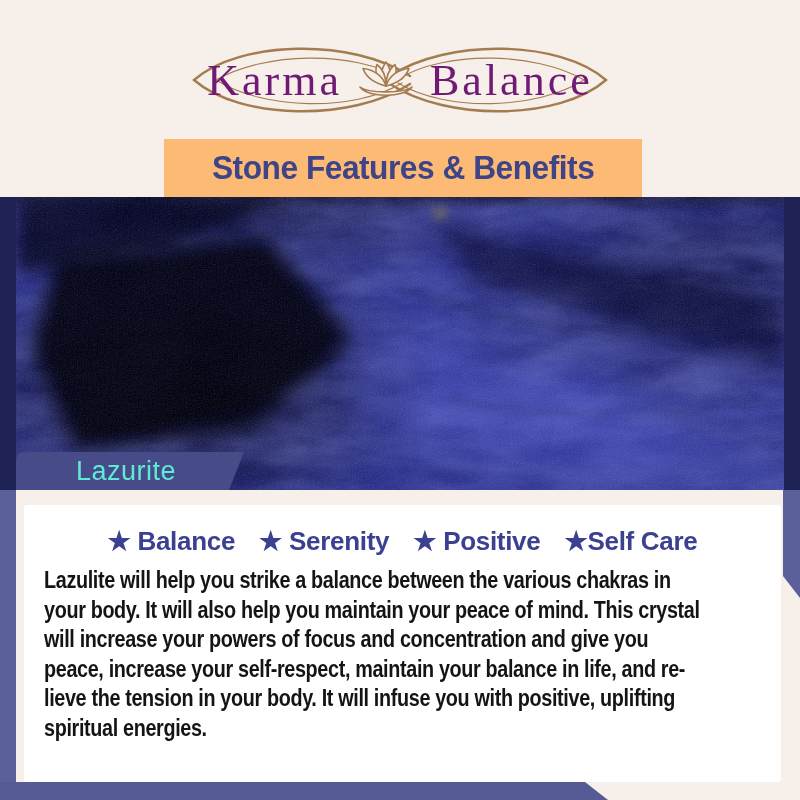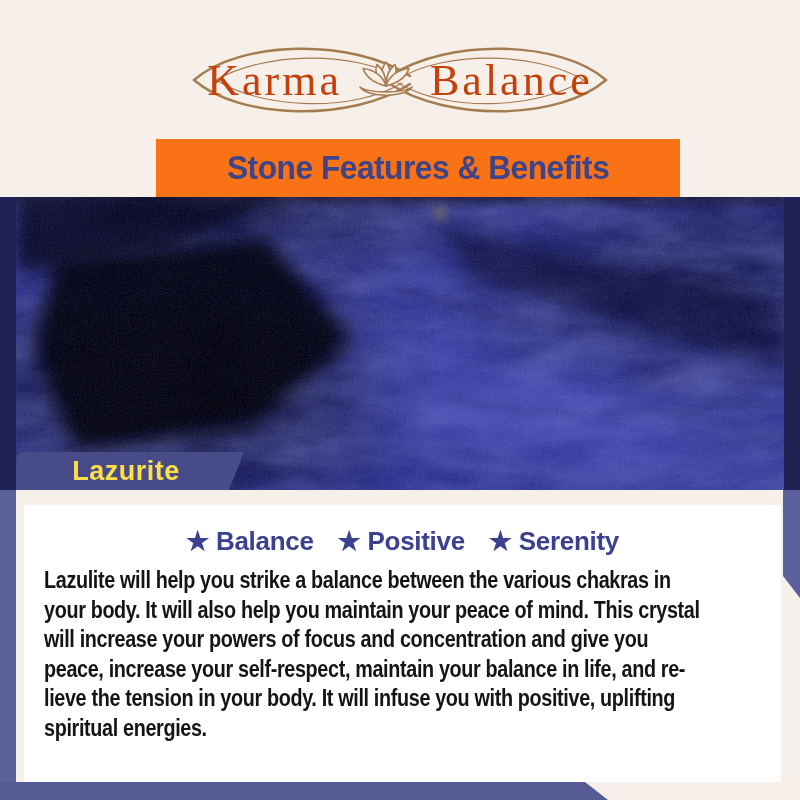"Karma" .logo-word { color: #c2410c -> #701a75 }
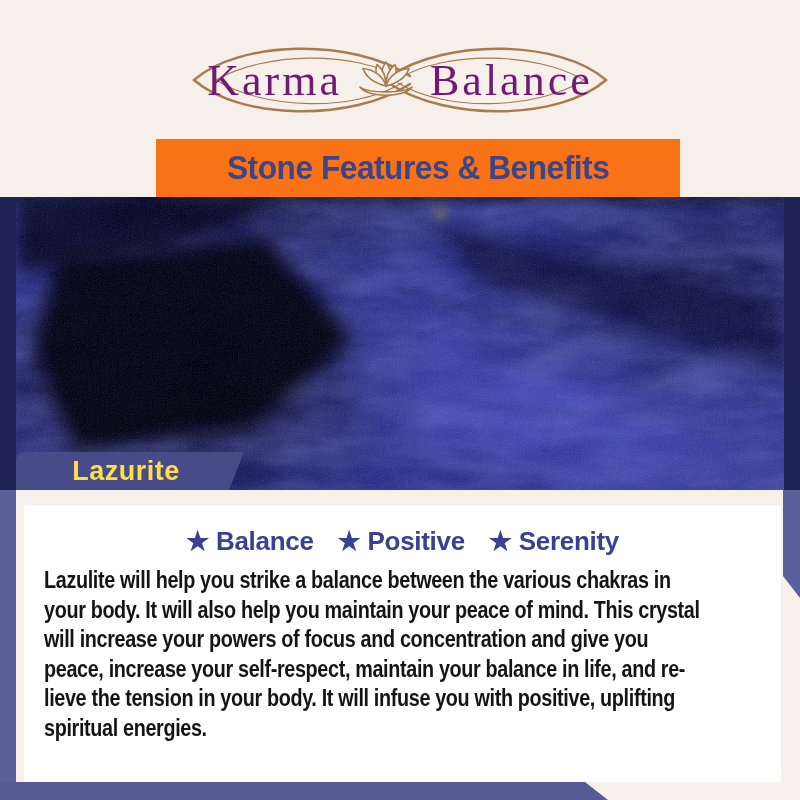"Stone Features & Benefits" .title-box { background: #f97316 -> #fdba74; left: 156px -> 164px; width: 524px -> 478px }
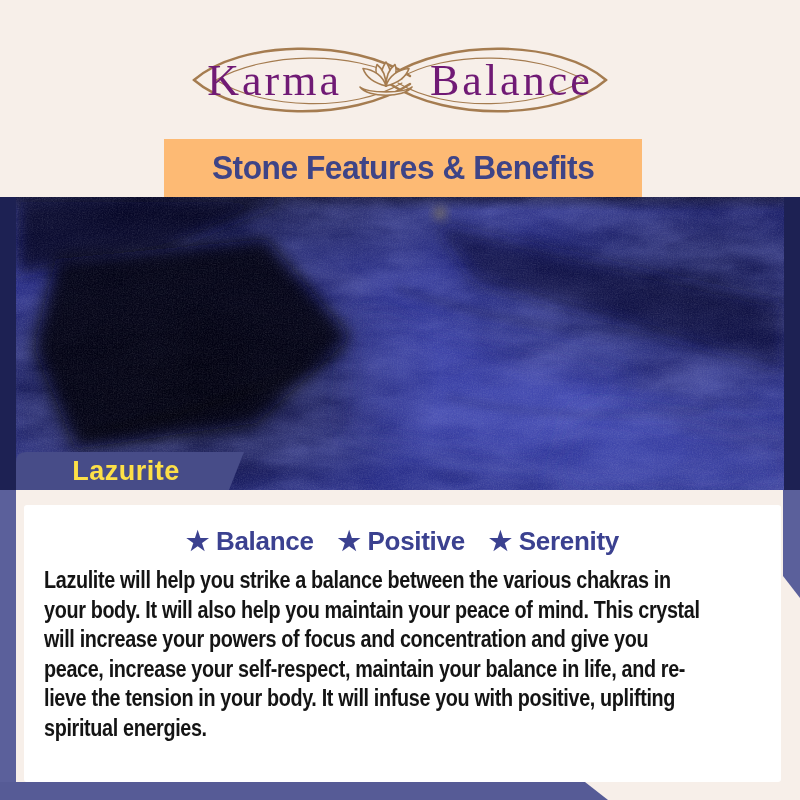"Lazurite" .stone-banner-text { color: #fde047 -> #5eead4; font-weight: 700 -> 400 }
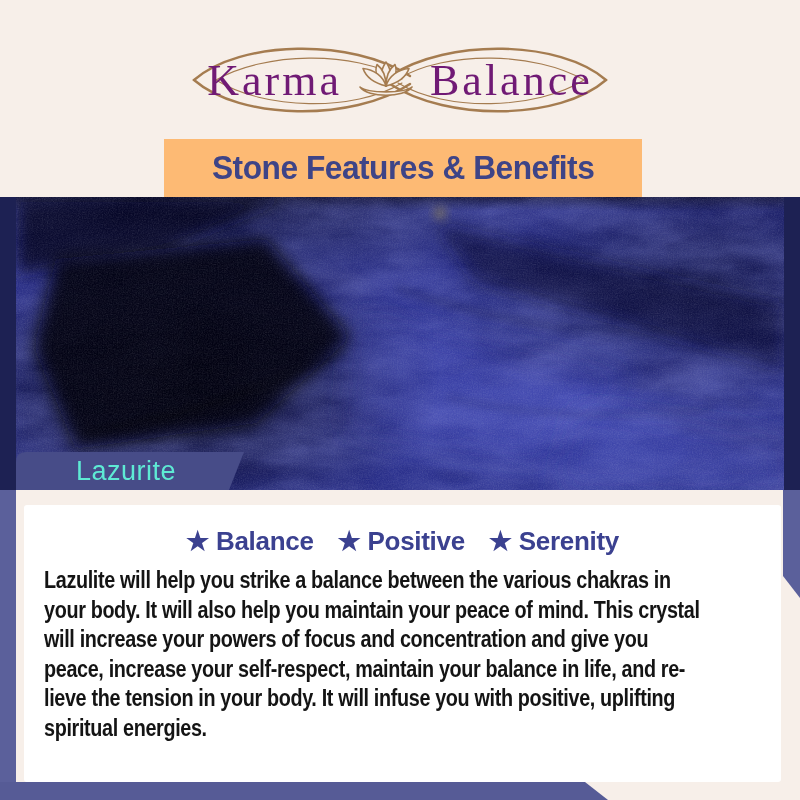"★ Positive" span { order: before "★ Serenity" -> after "★ Serenity" }
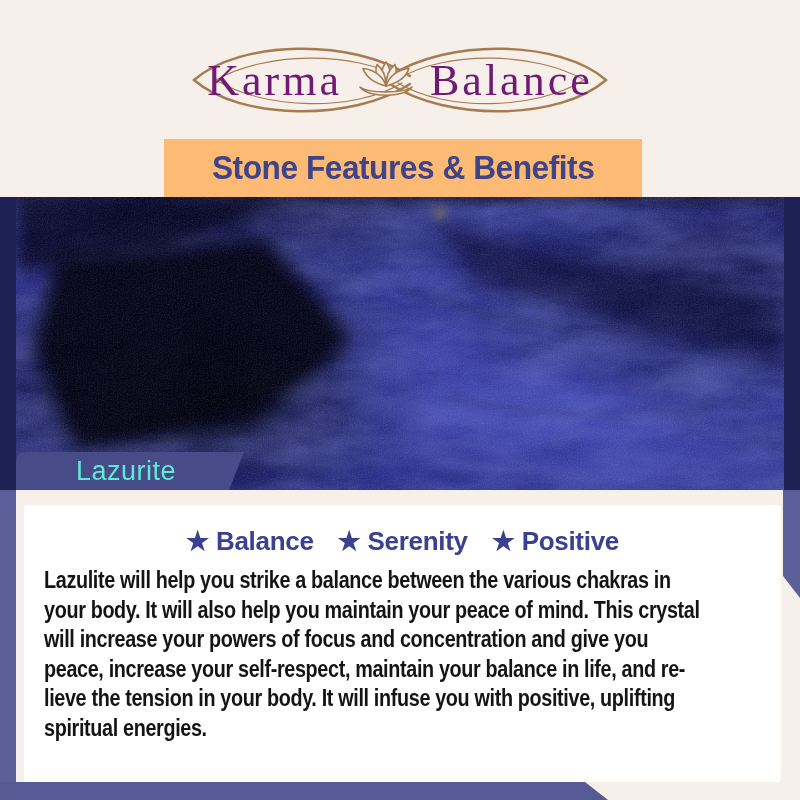"★Self Care" span { html: none -> <span>★Self Care</span> }
